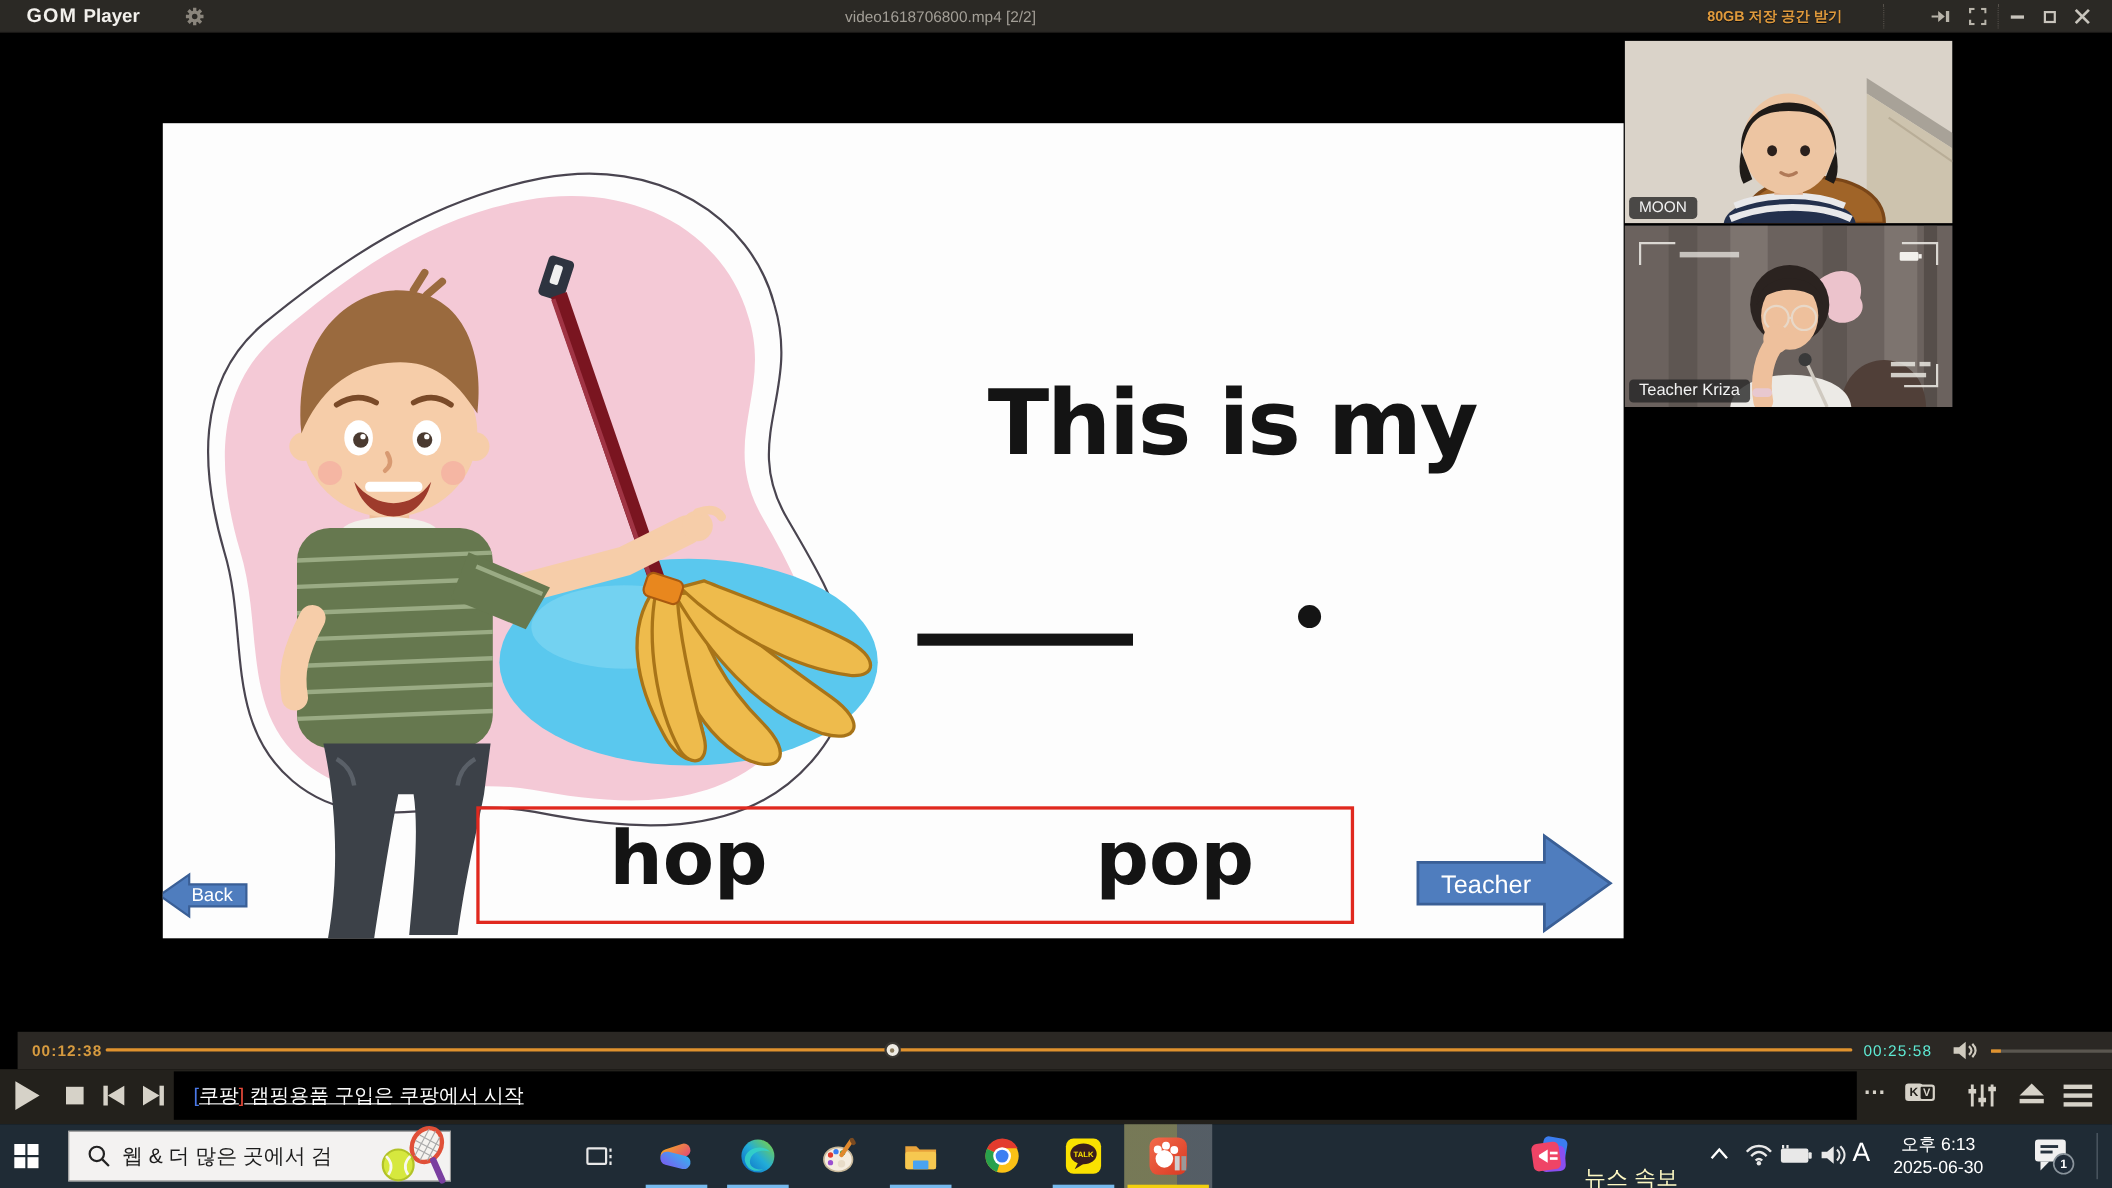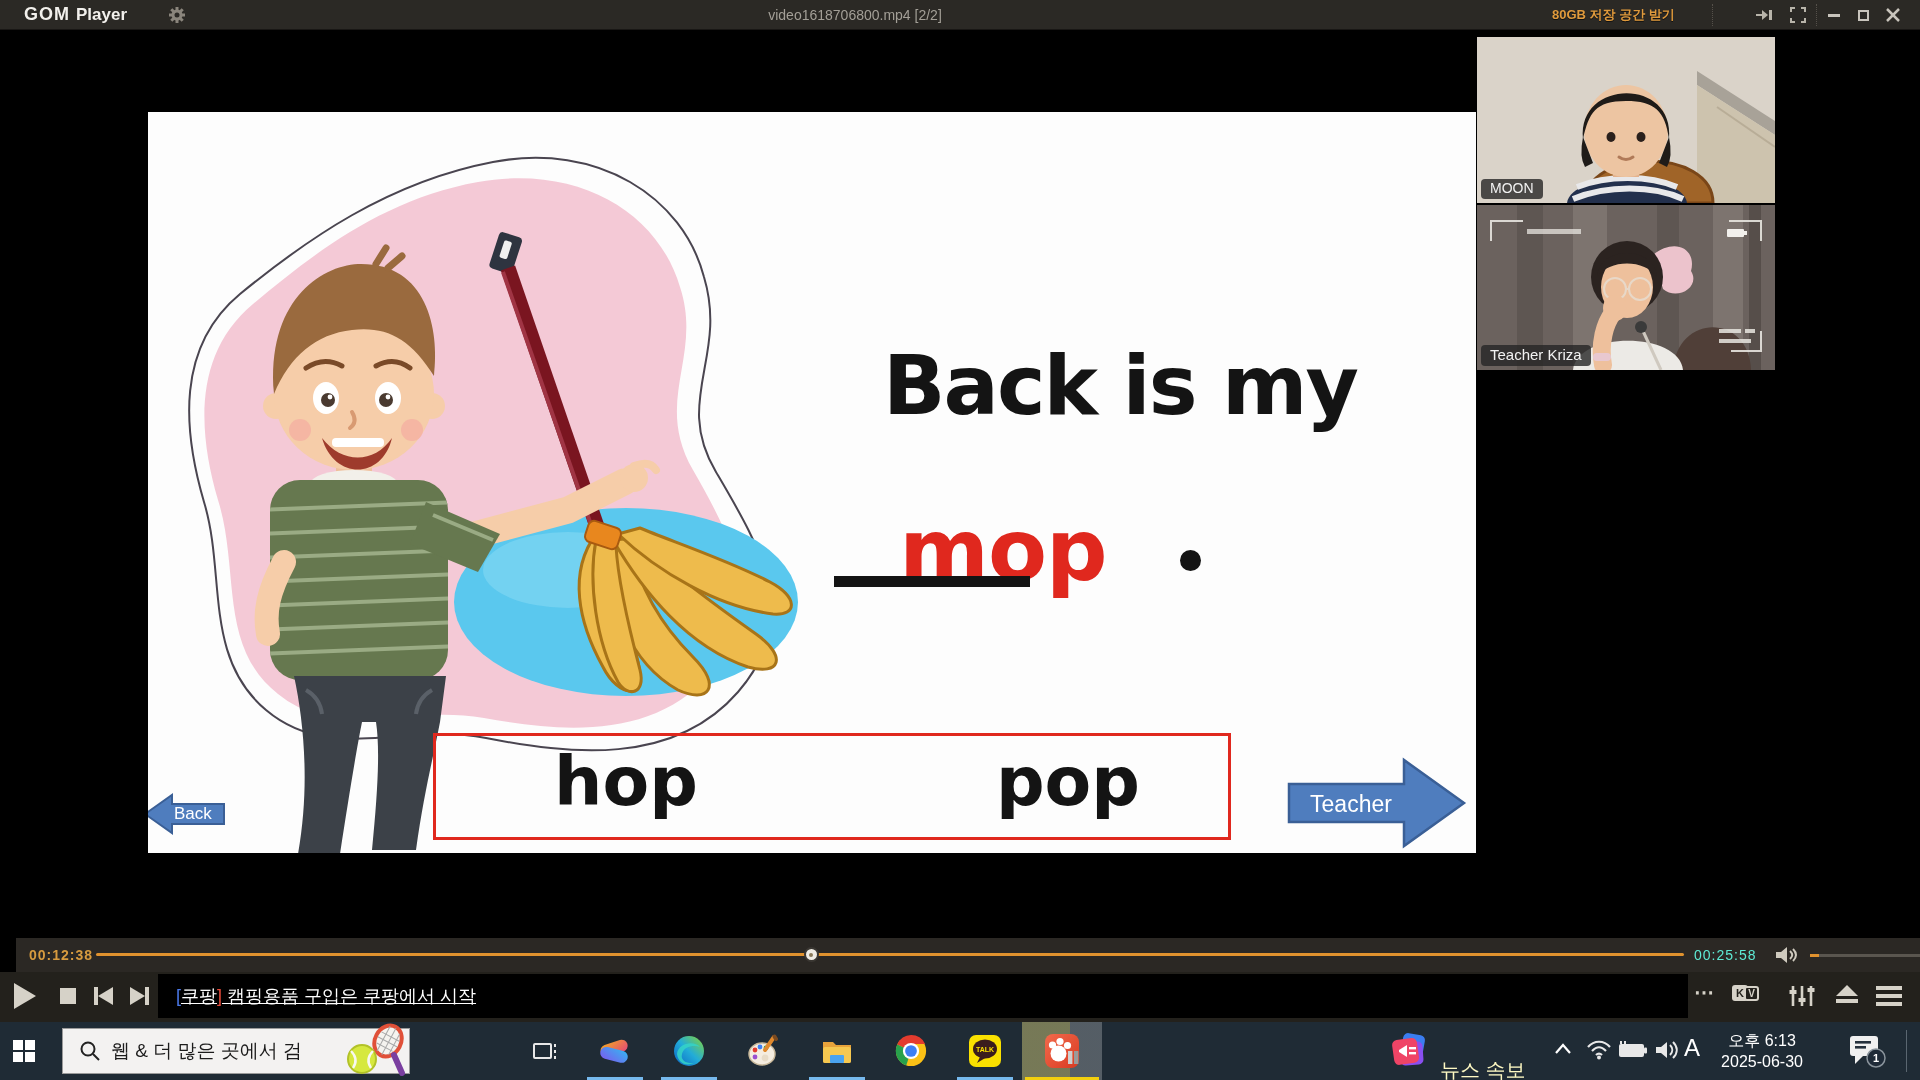"Back is my" div.sentence { text: Back -> This }
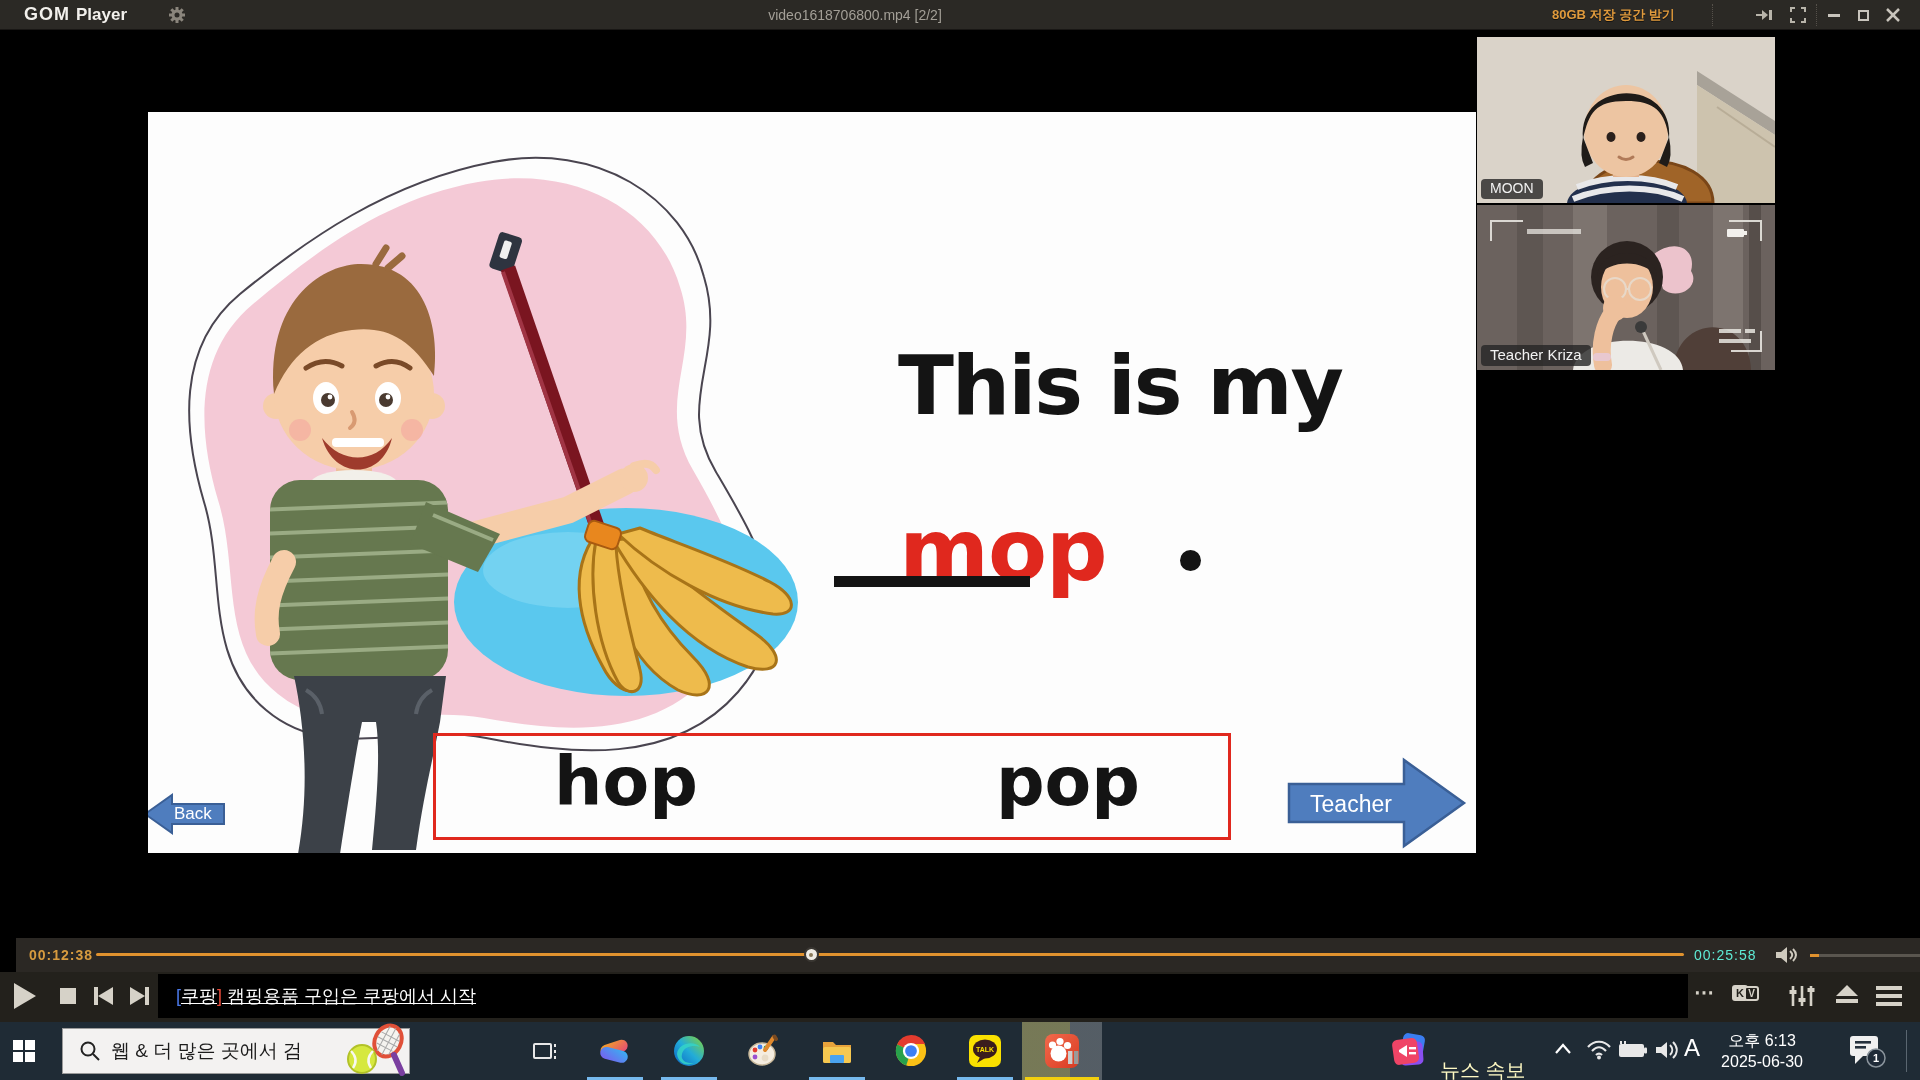"mop" div.answer-wrap { html: <div>mop</div> -> none }
